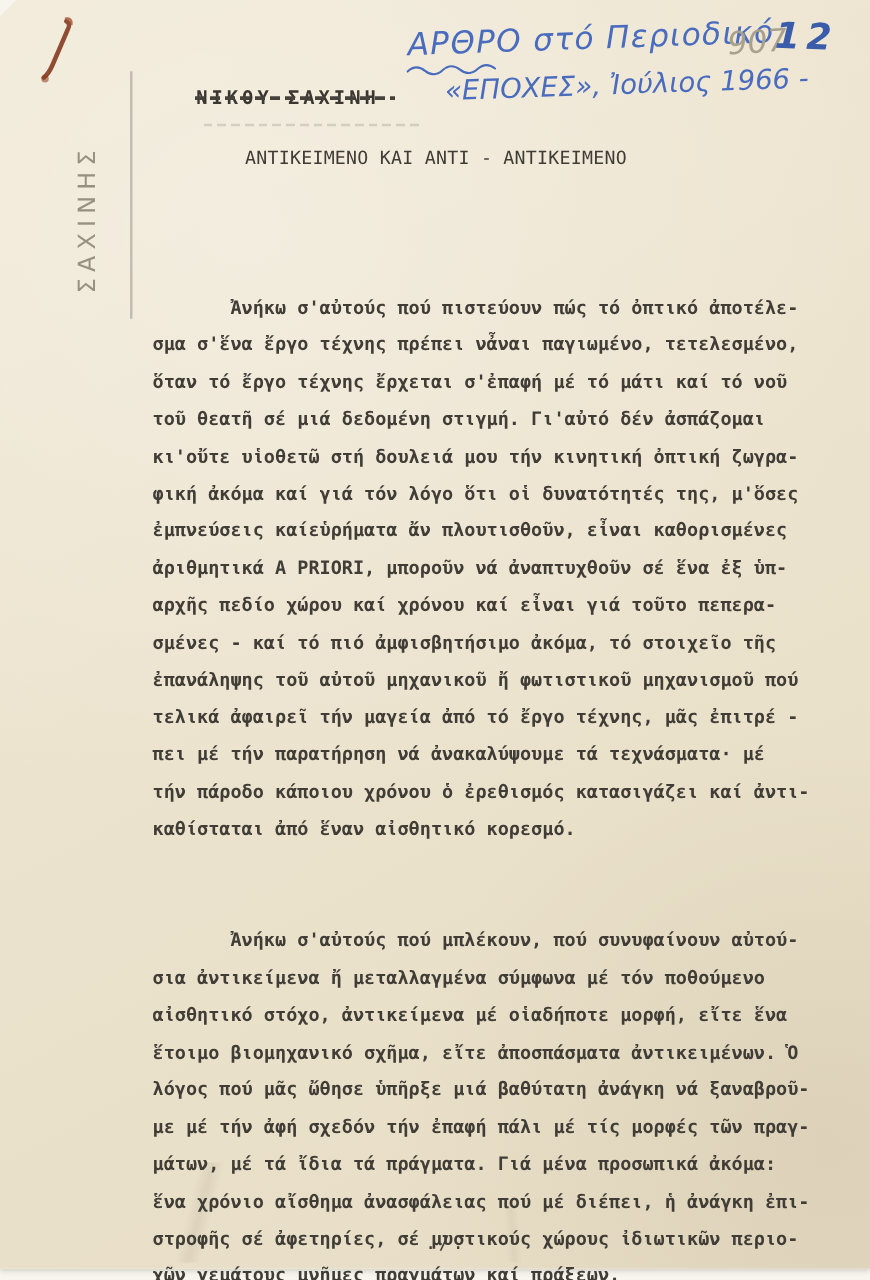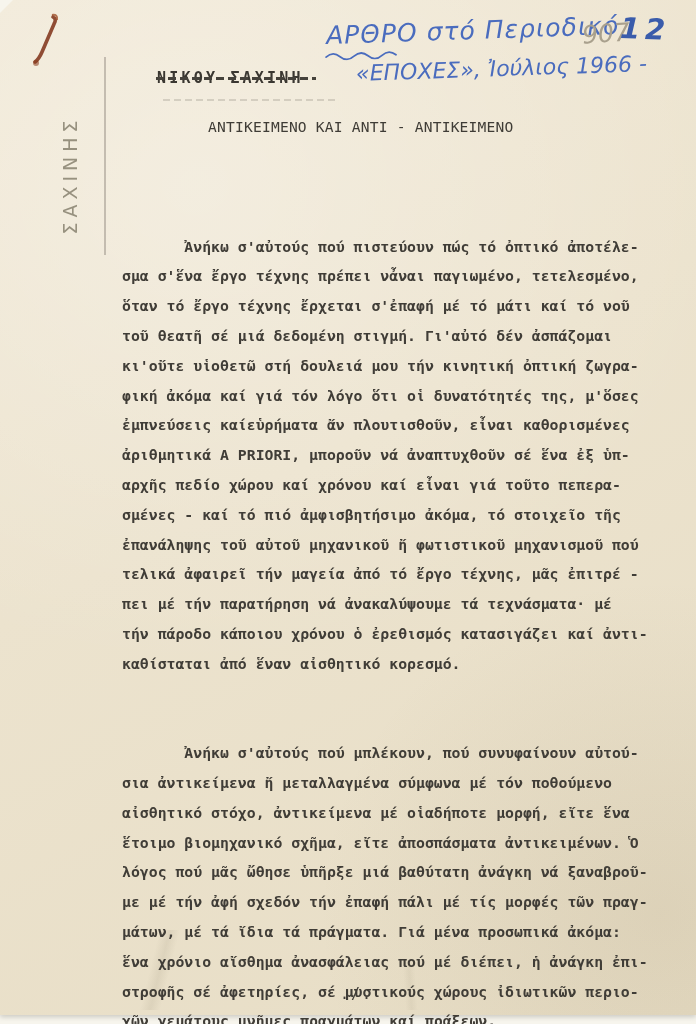"ΑΝΤΙΚΕΙΜΕΝΟ ΚΑΙ ΑΝΤΙ - ΑΝΤΙΚΕΙΜΕΝΟ" .article-title { left: 208px -> 196px }
